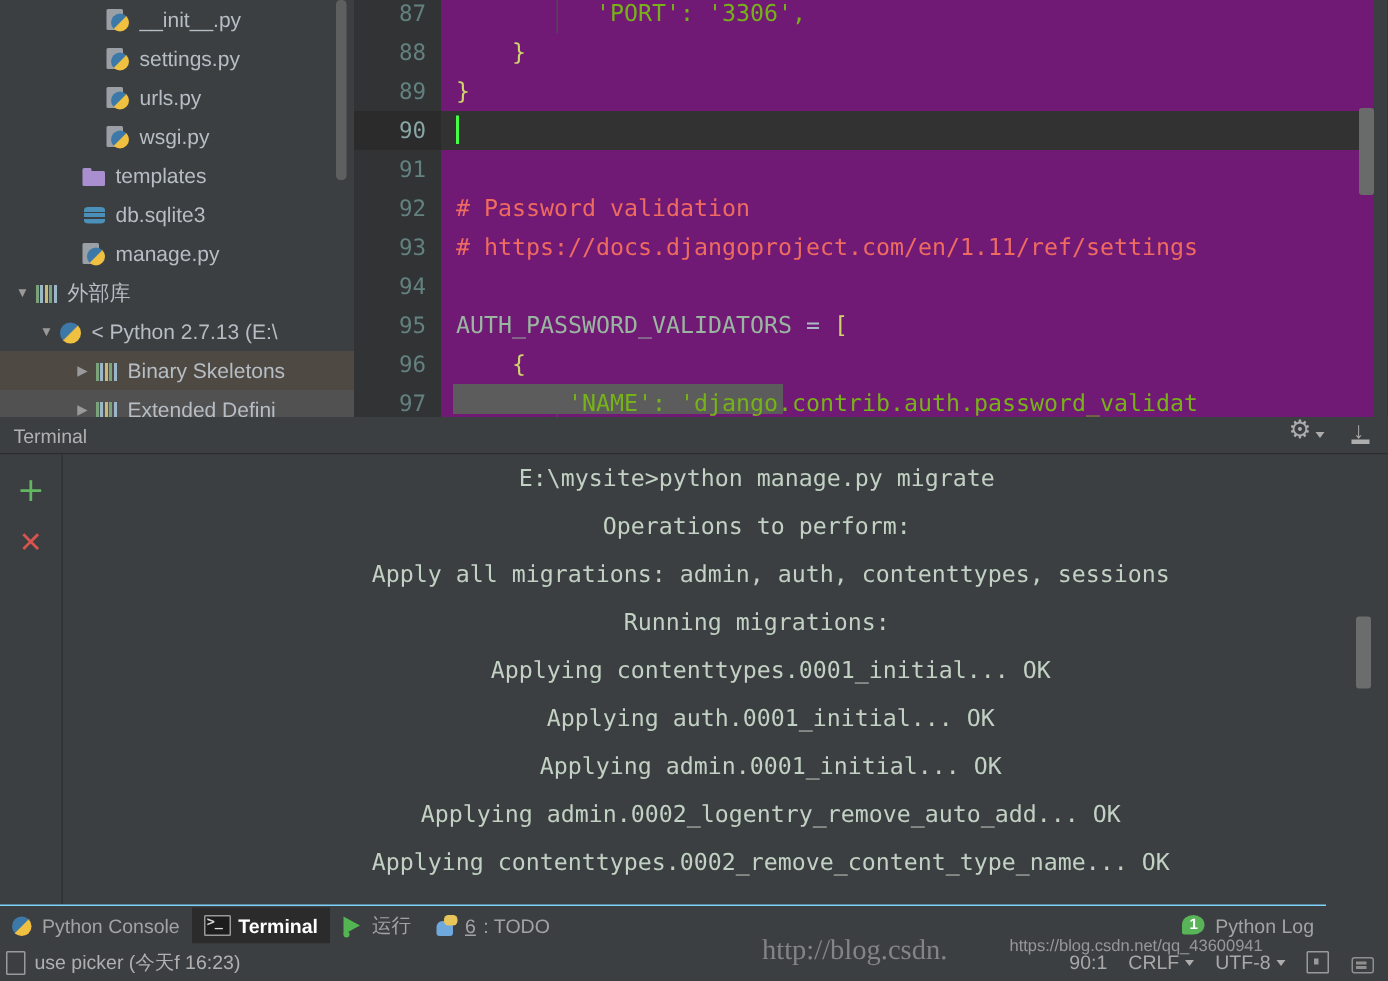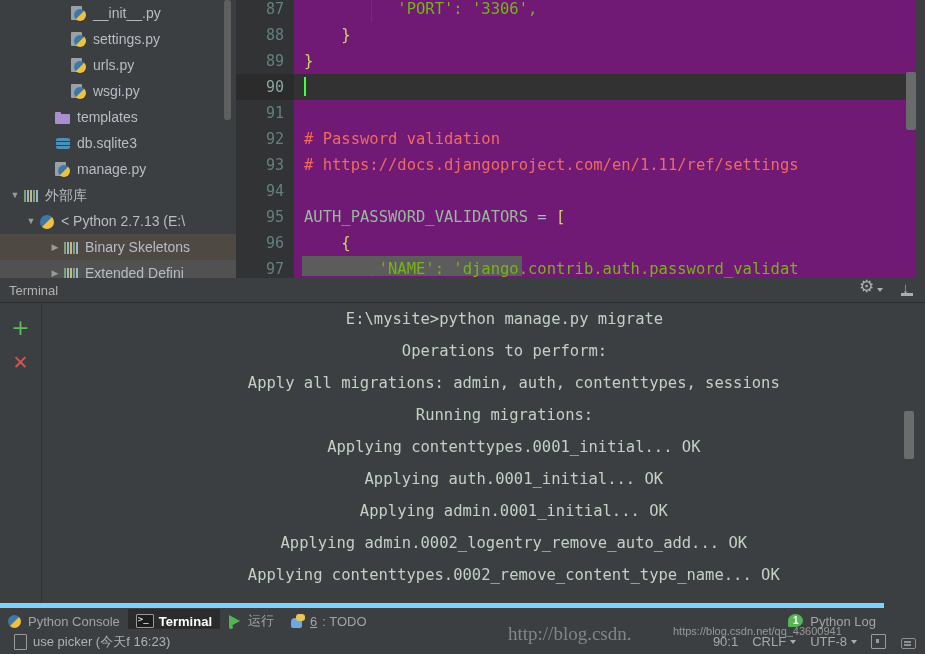"Python Console" .tool-tabbar { border-top: 5px solid #7dd3fc -> 1px solid #7dd3fc }
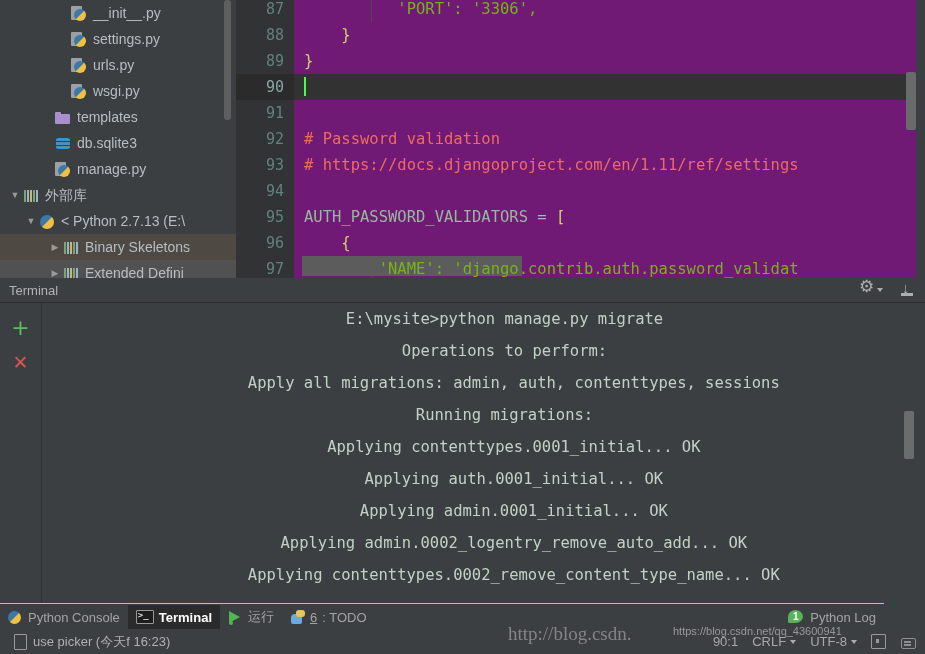"use picker (今天f 16:23)" .sb-left { margin-left: 10px -> none }
